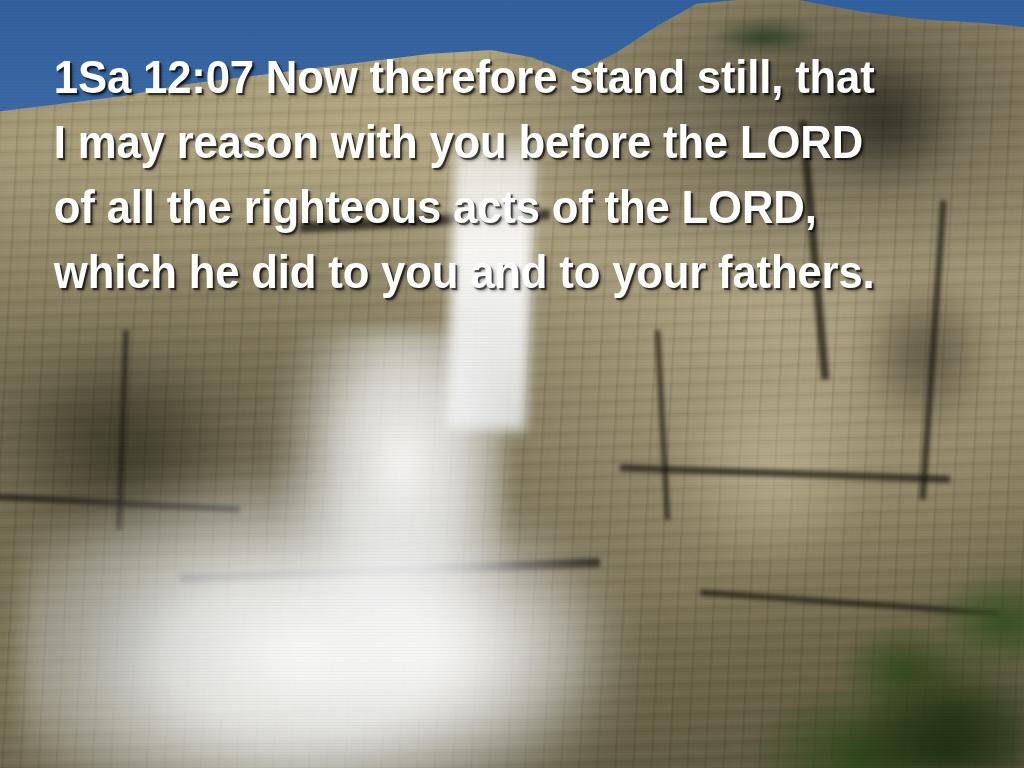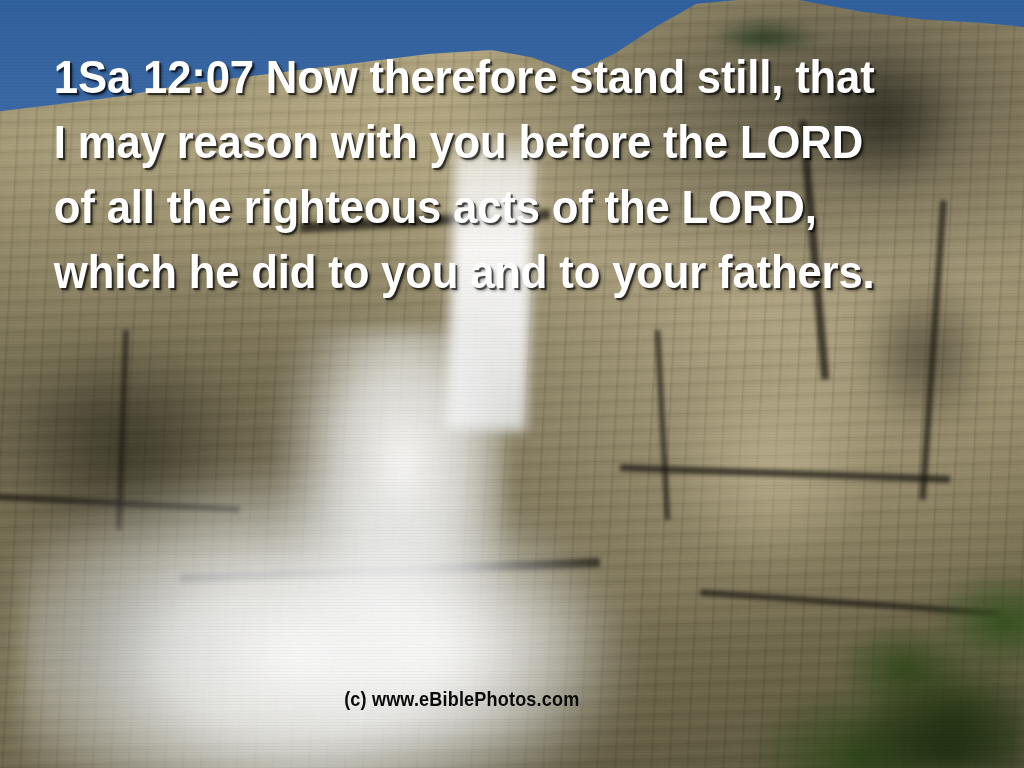"(c) www.eBiblePhotos.com" div { html: <div> <span>(c) www.eBiblePhotos.com</span> </div> -> none }
